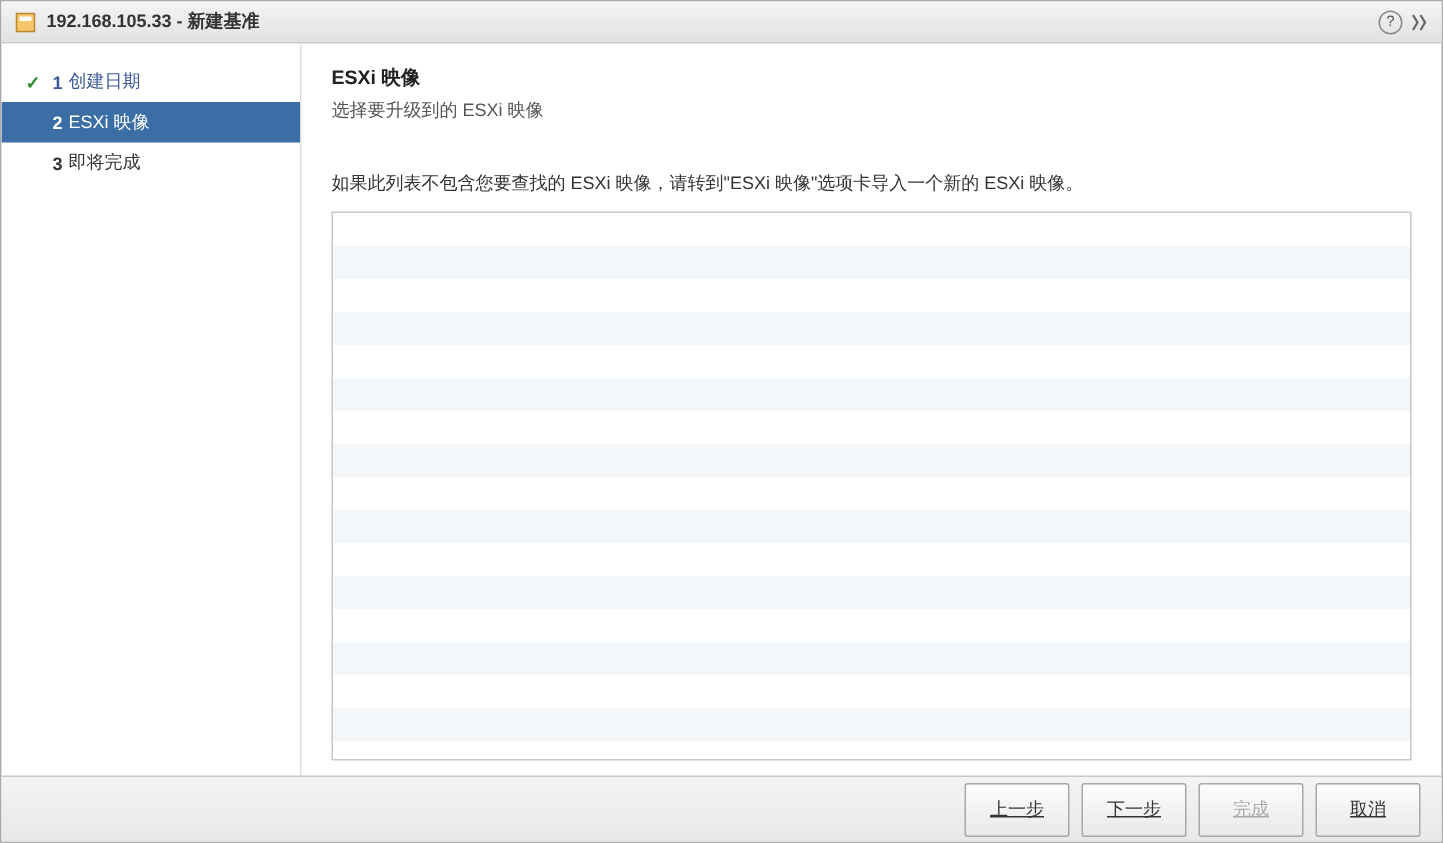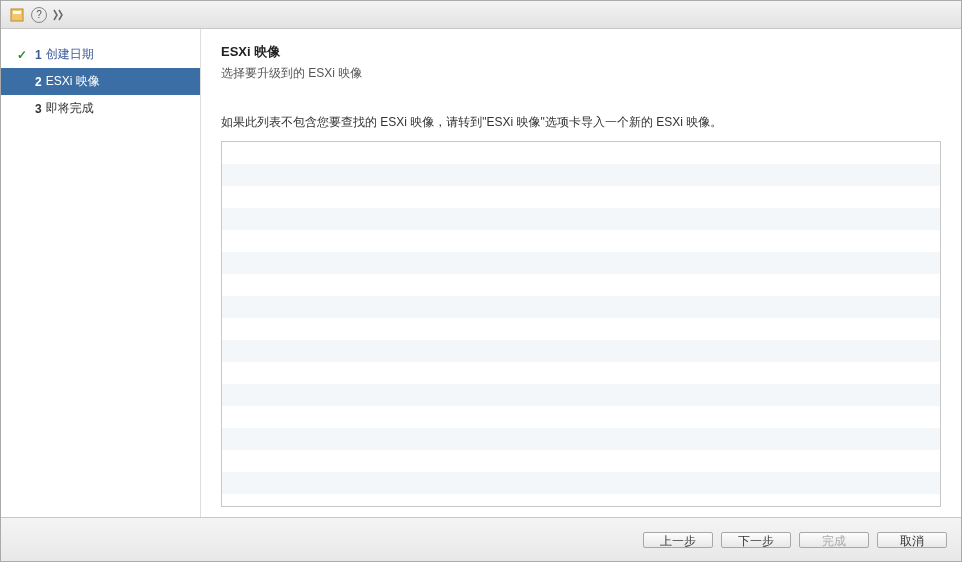"192.168.105.33 - 新建基准" span.titlebar-title { html: none -> <span>192.168.105.33 - 新建基准</span> }
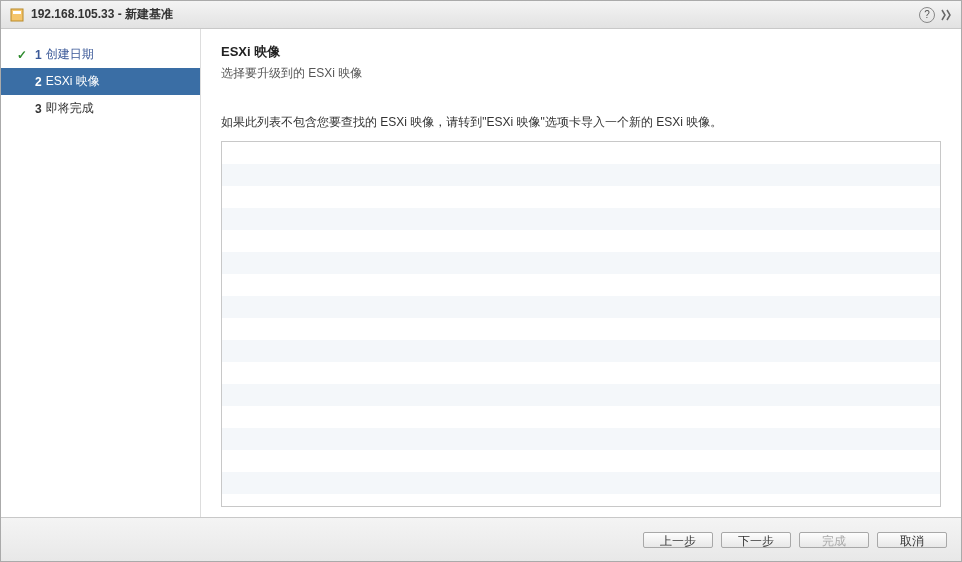"上一步" .btn { height: 16px -> 36px; text-decoration: none -> underline }
